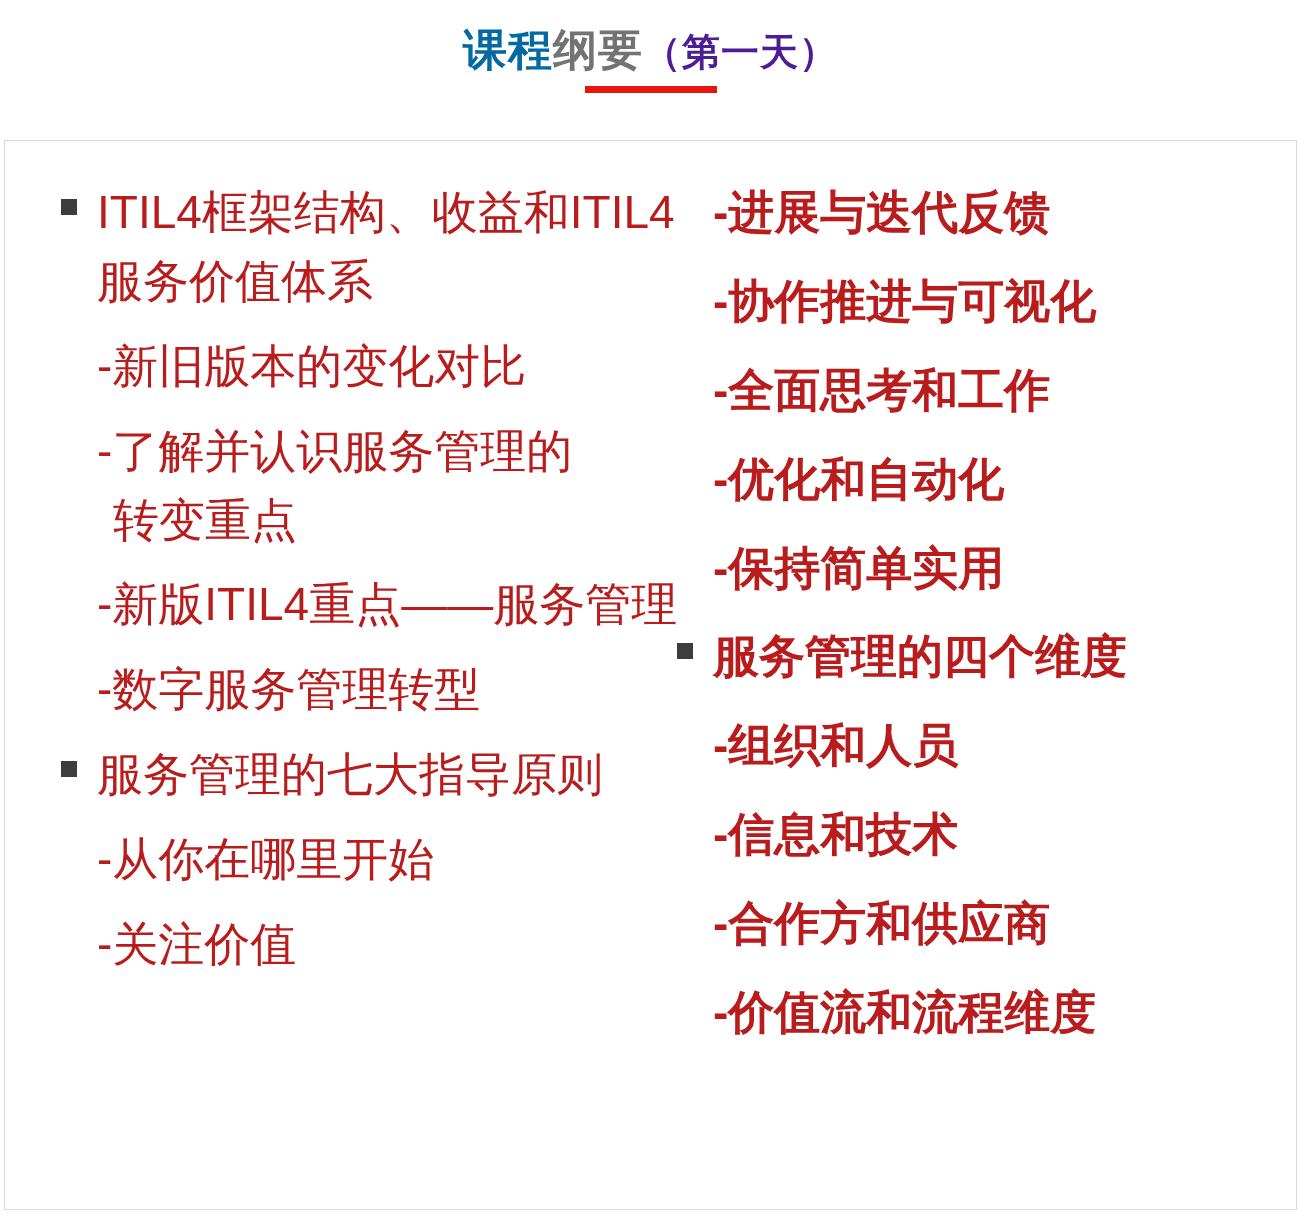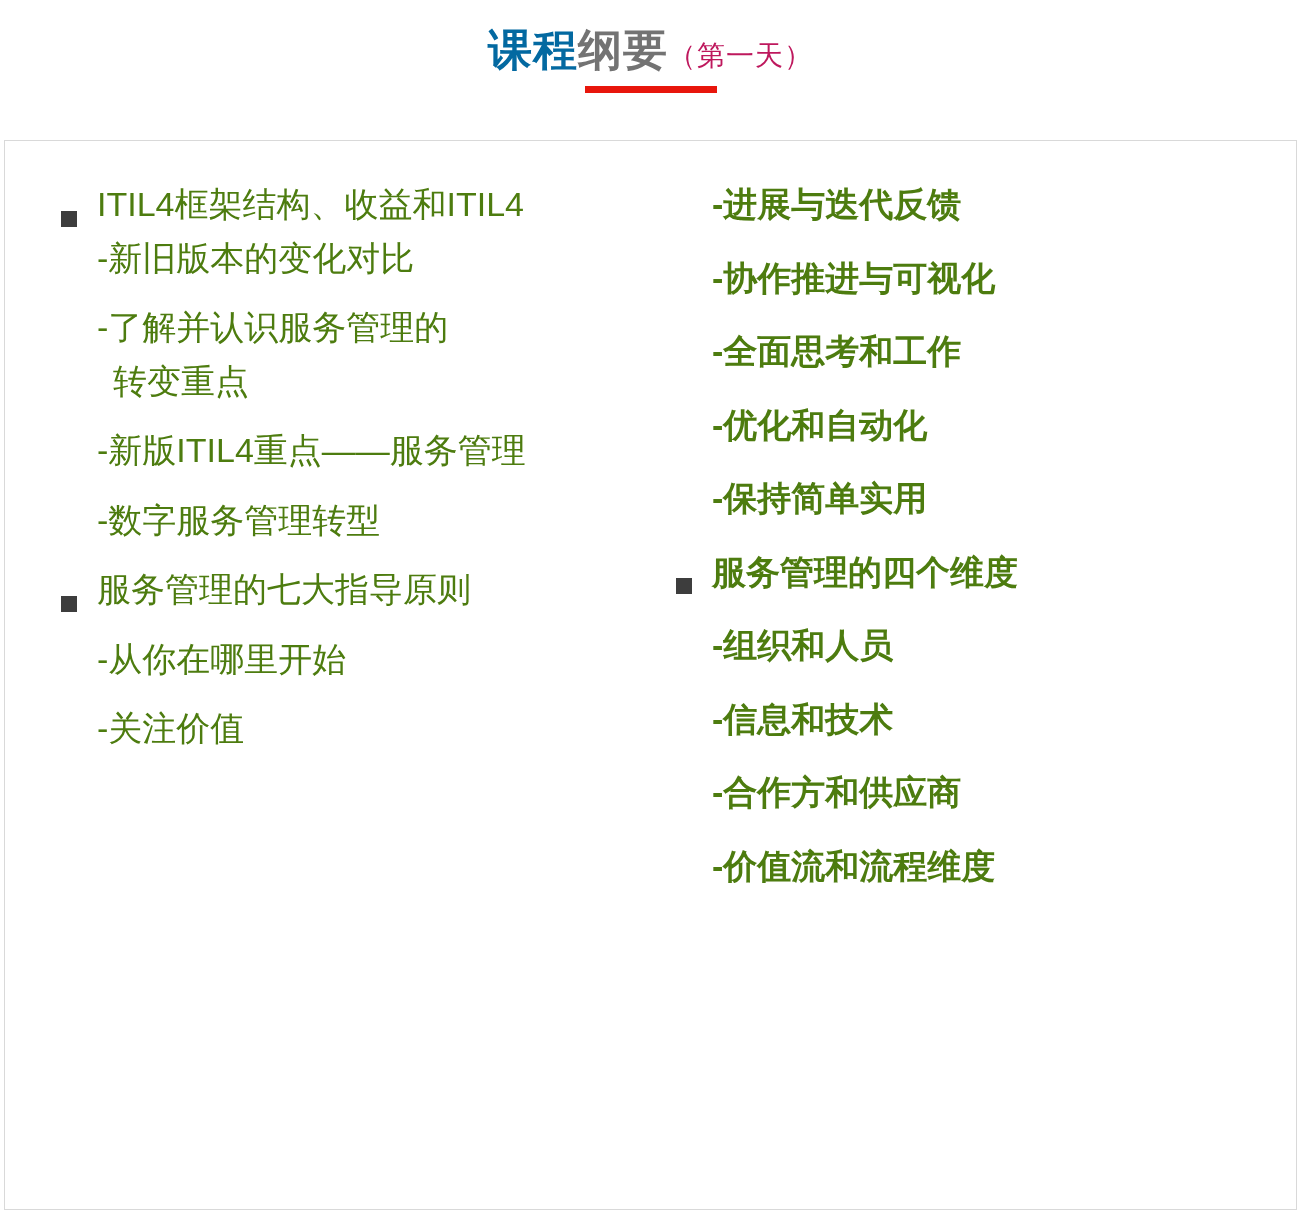"（第一天）" .title-sub { color: #be185d -> #4c1d95; font-size: 28px -> 38px; font-weight: normal -> bold }
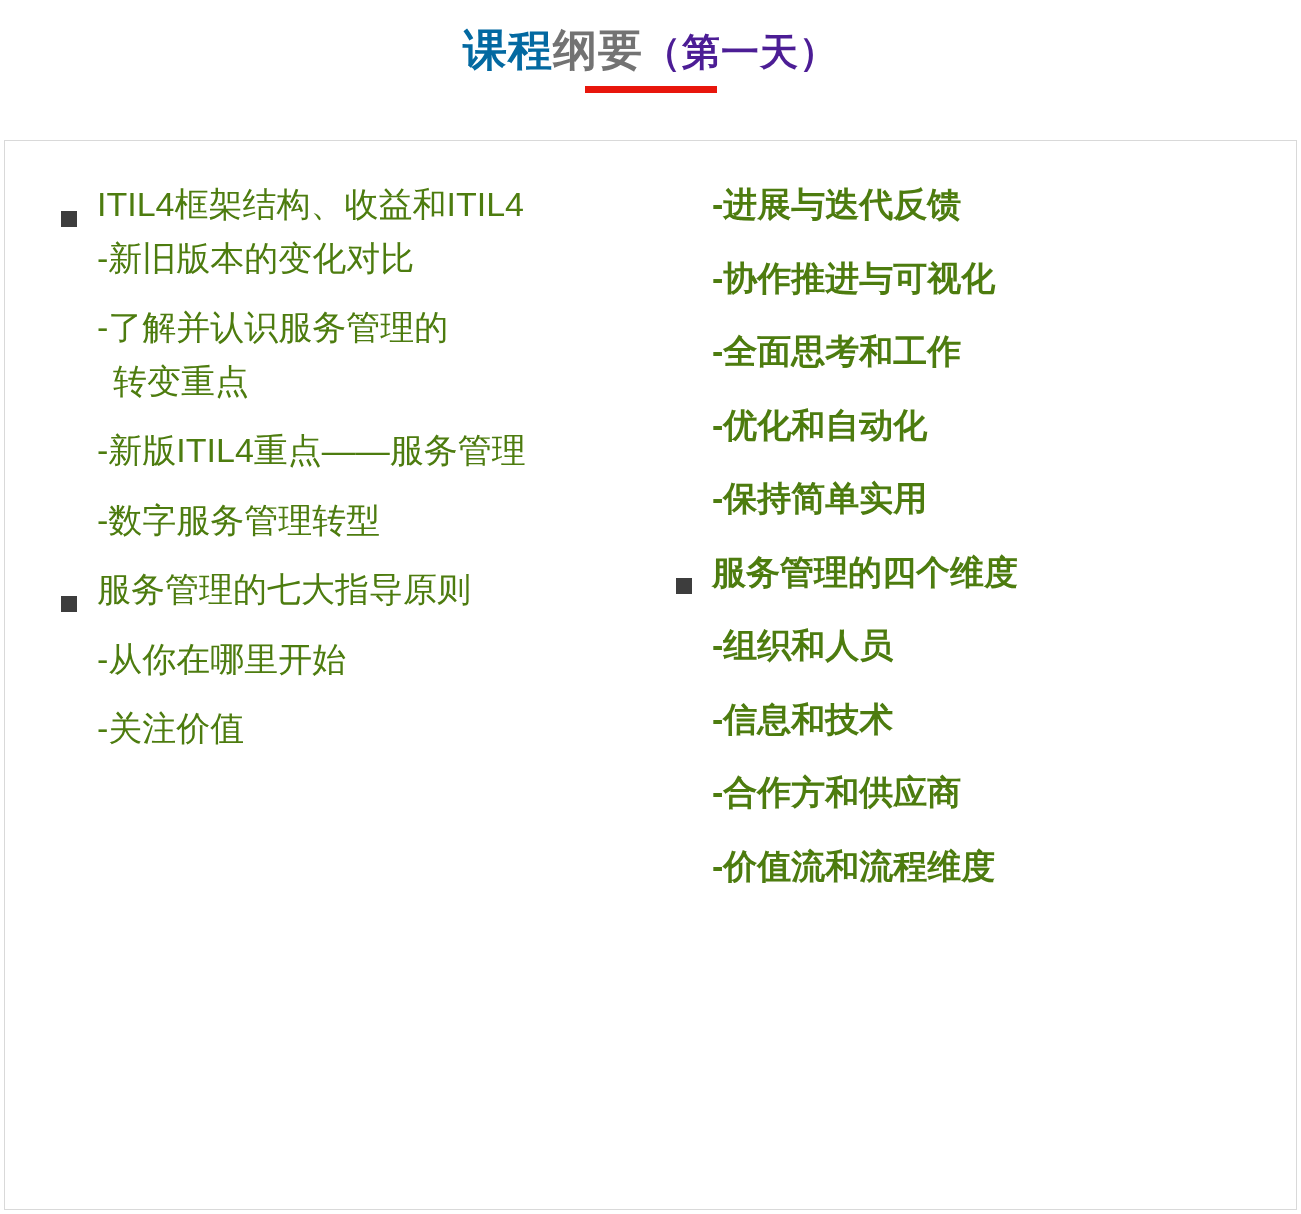"ITIL4框架结构、收益和ITIL4" .item { align-items: flex-end -> flex-start; color: #4d7c0f -> #b91c1c; font-size: 34px -> 46px }
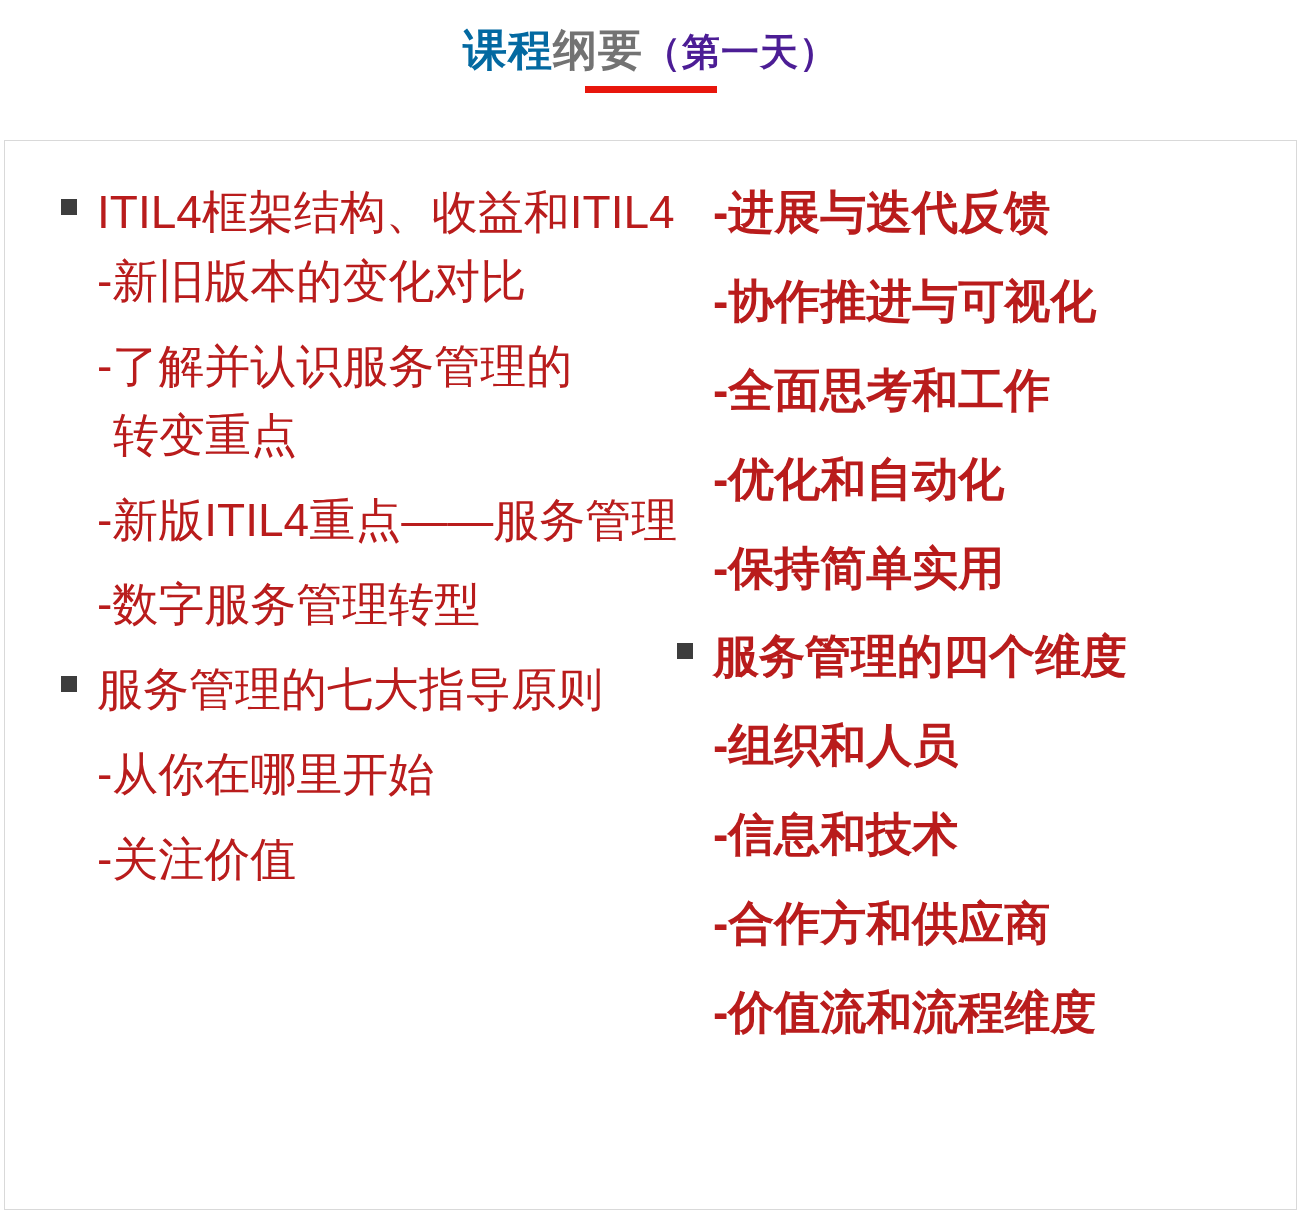"服务价值体系" div.item { html: none -> <div> <span></span> <span>服务价值体系</span> </div> }
